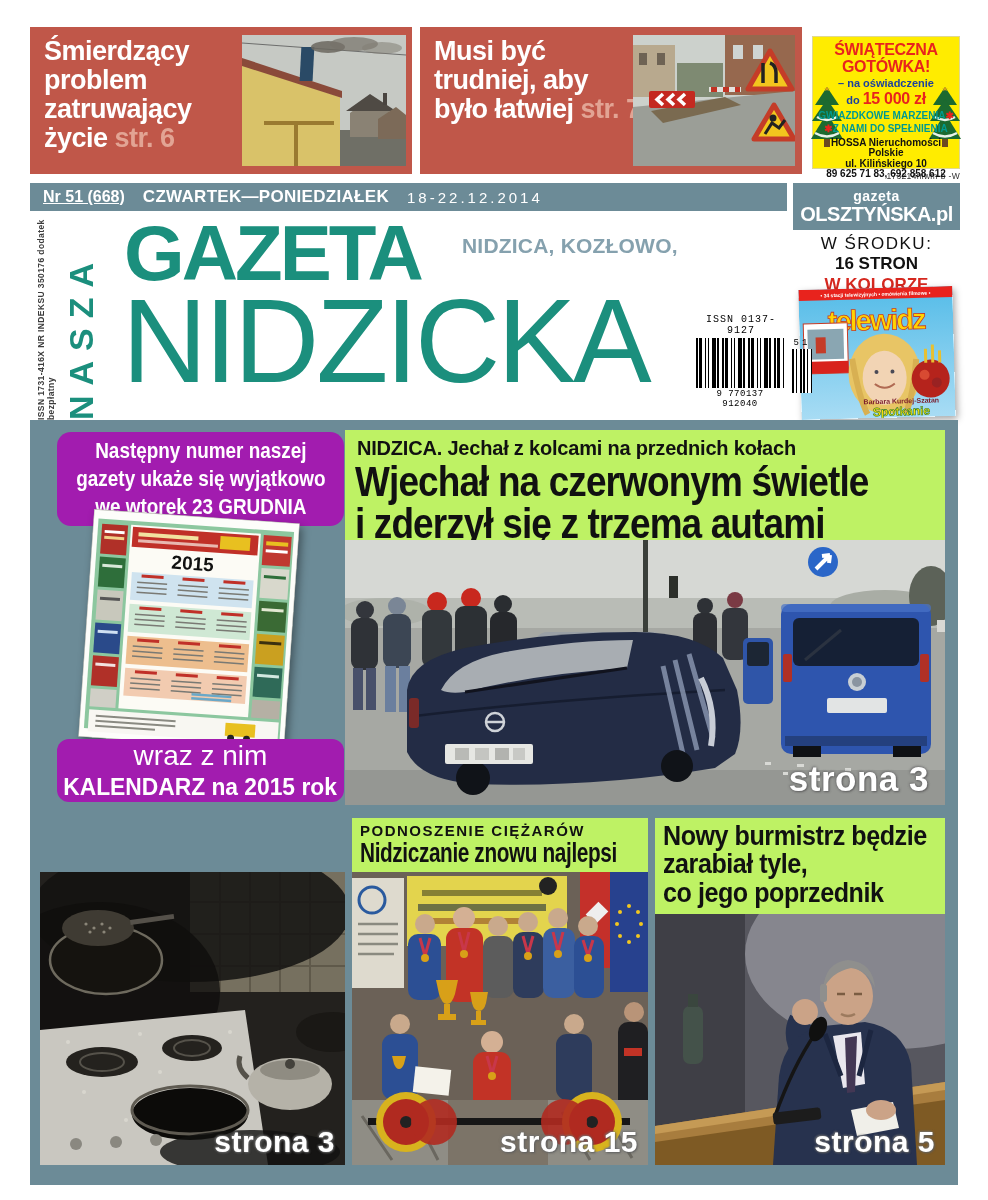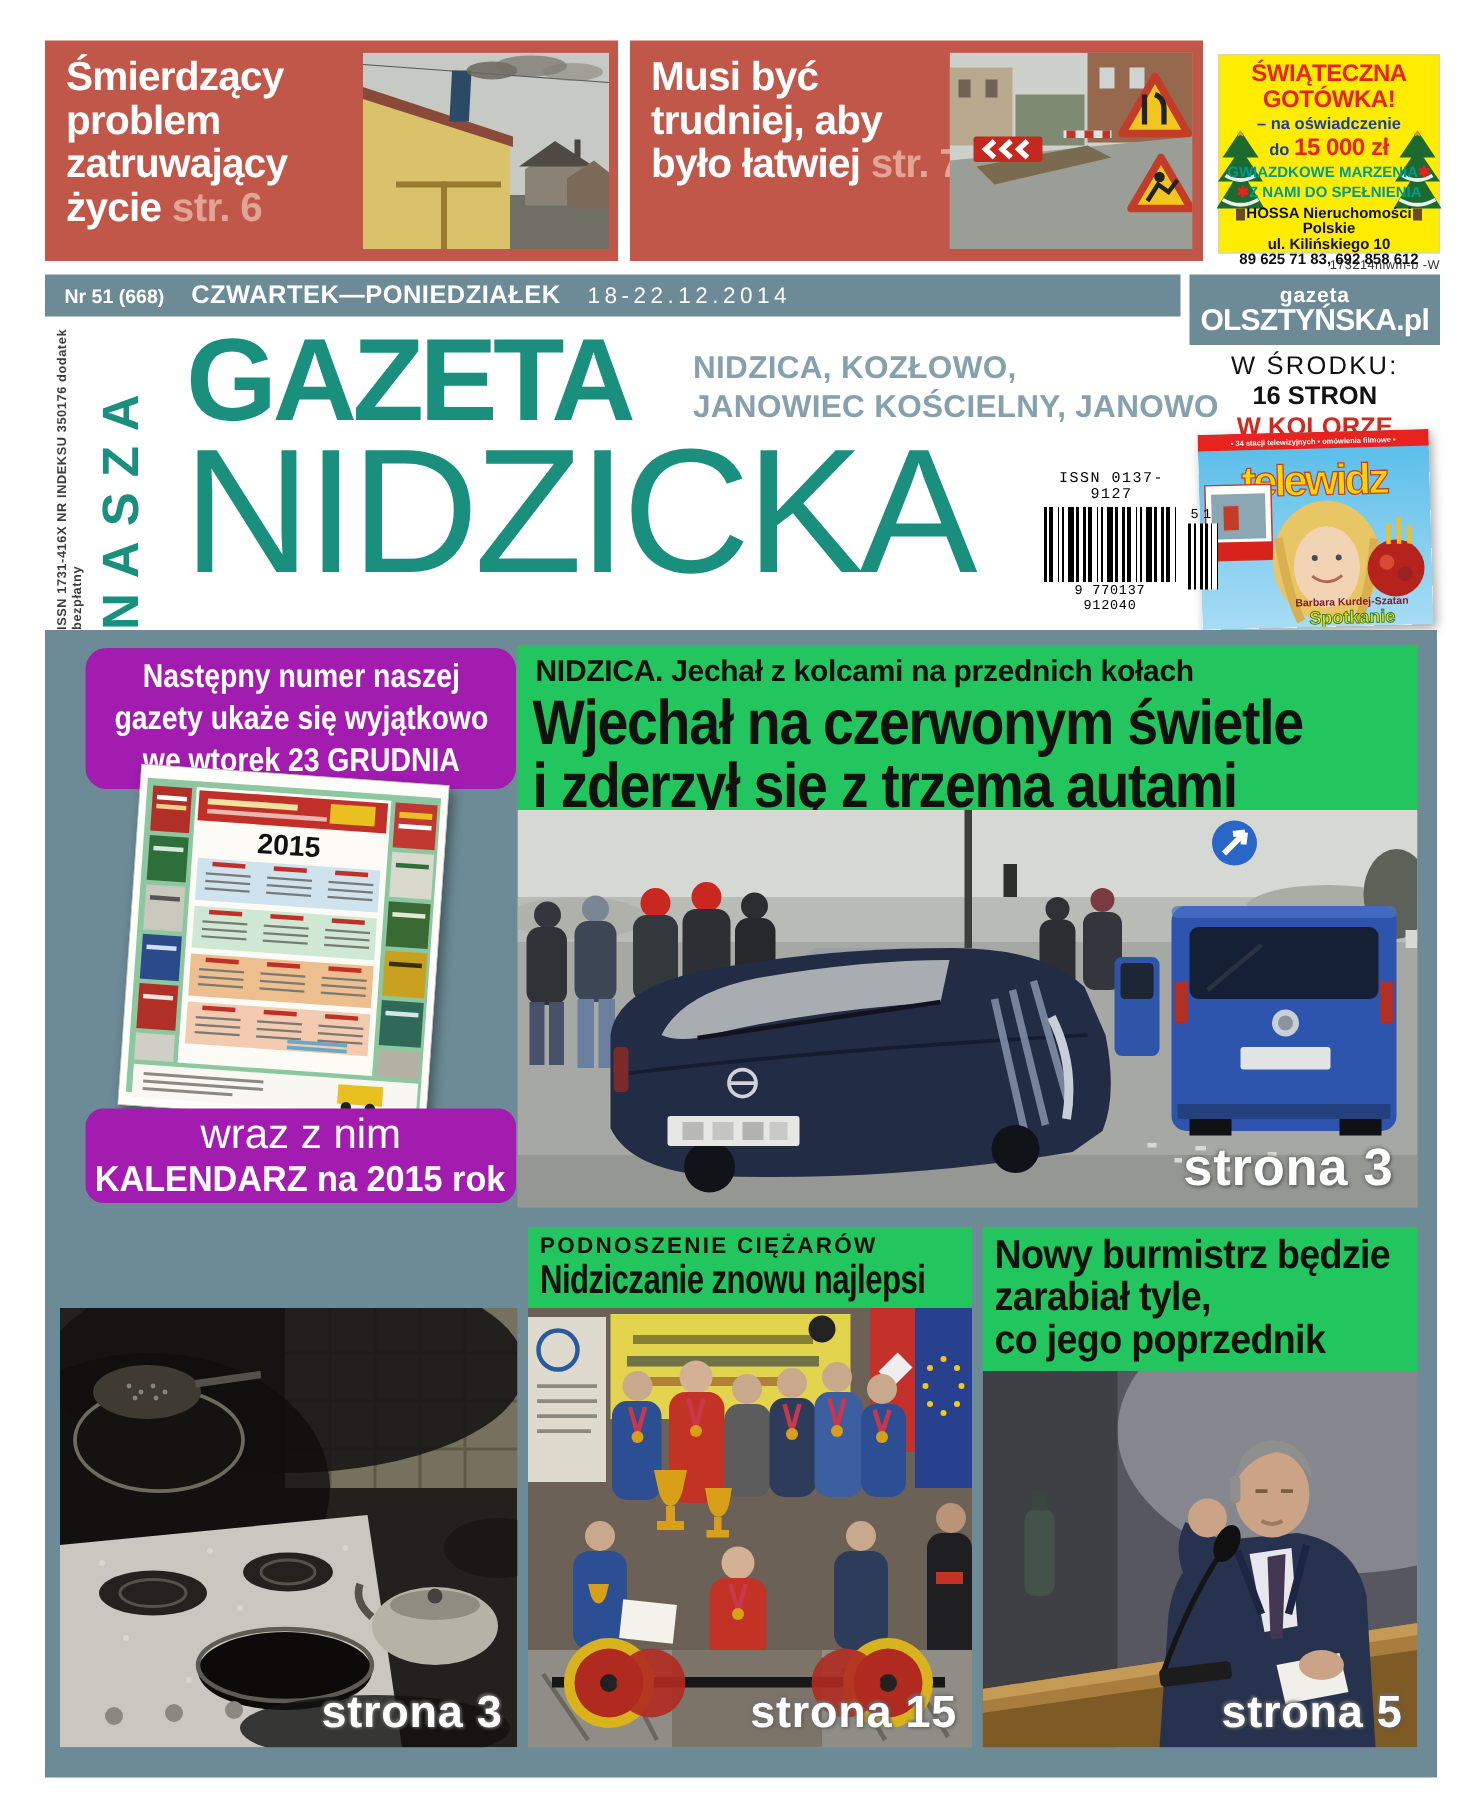"Nr 51 (668)" .bar-issue { font-size: 13px -> 16px; text-decoration: none -> underline }
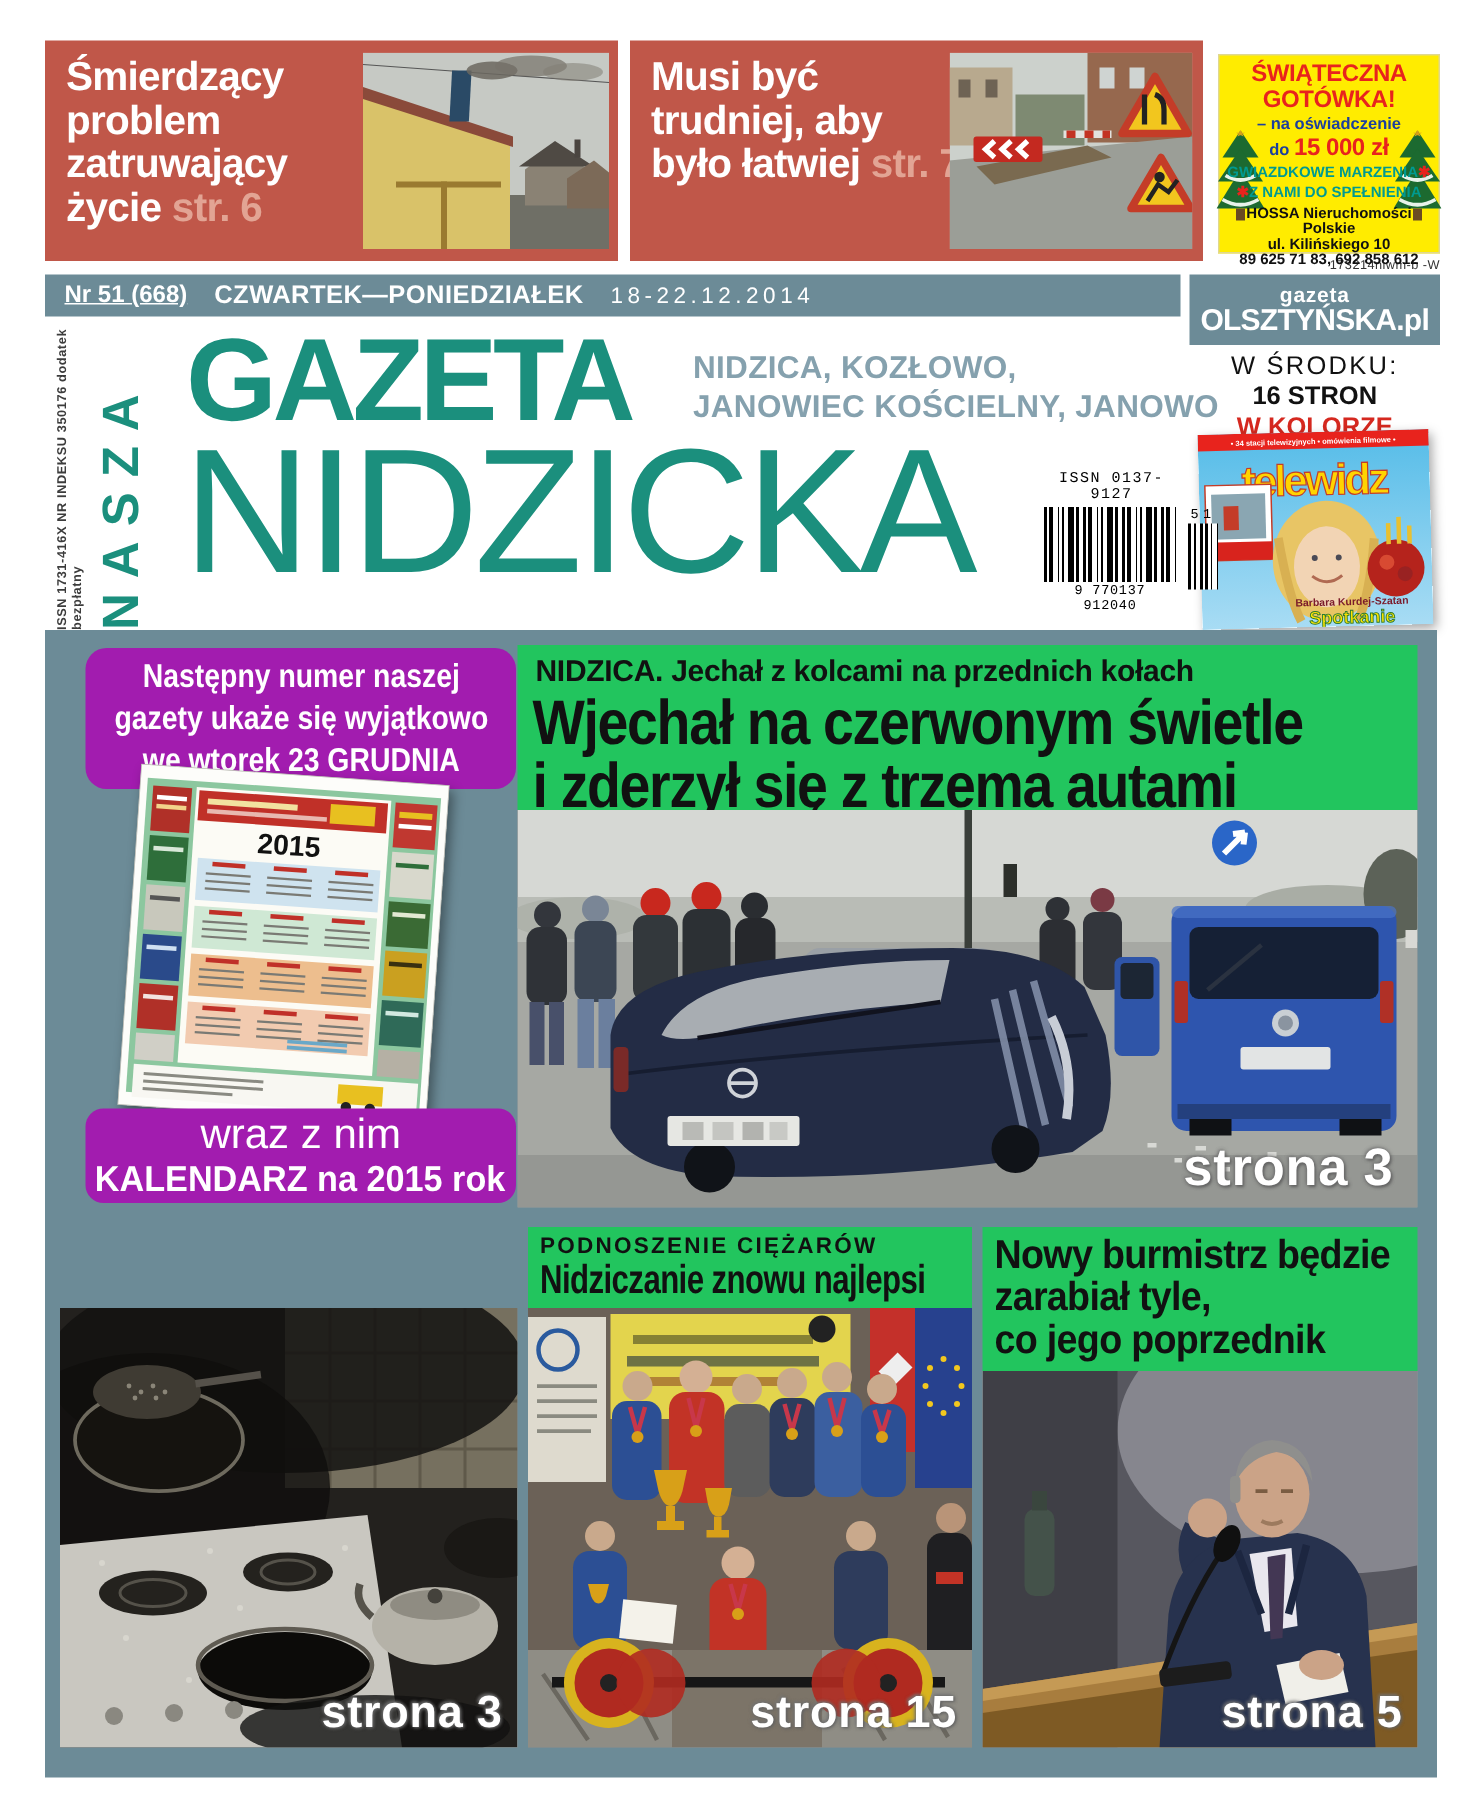"JANOWIEC KOŚCIELNY, JANOWO" div { html: <div>JANOWIEC KOŚCIELNY, JANOWO</div> -> none }
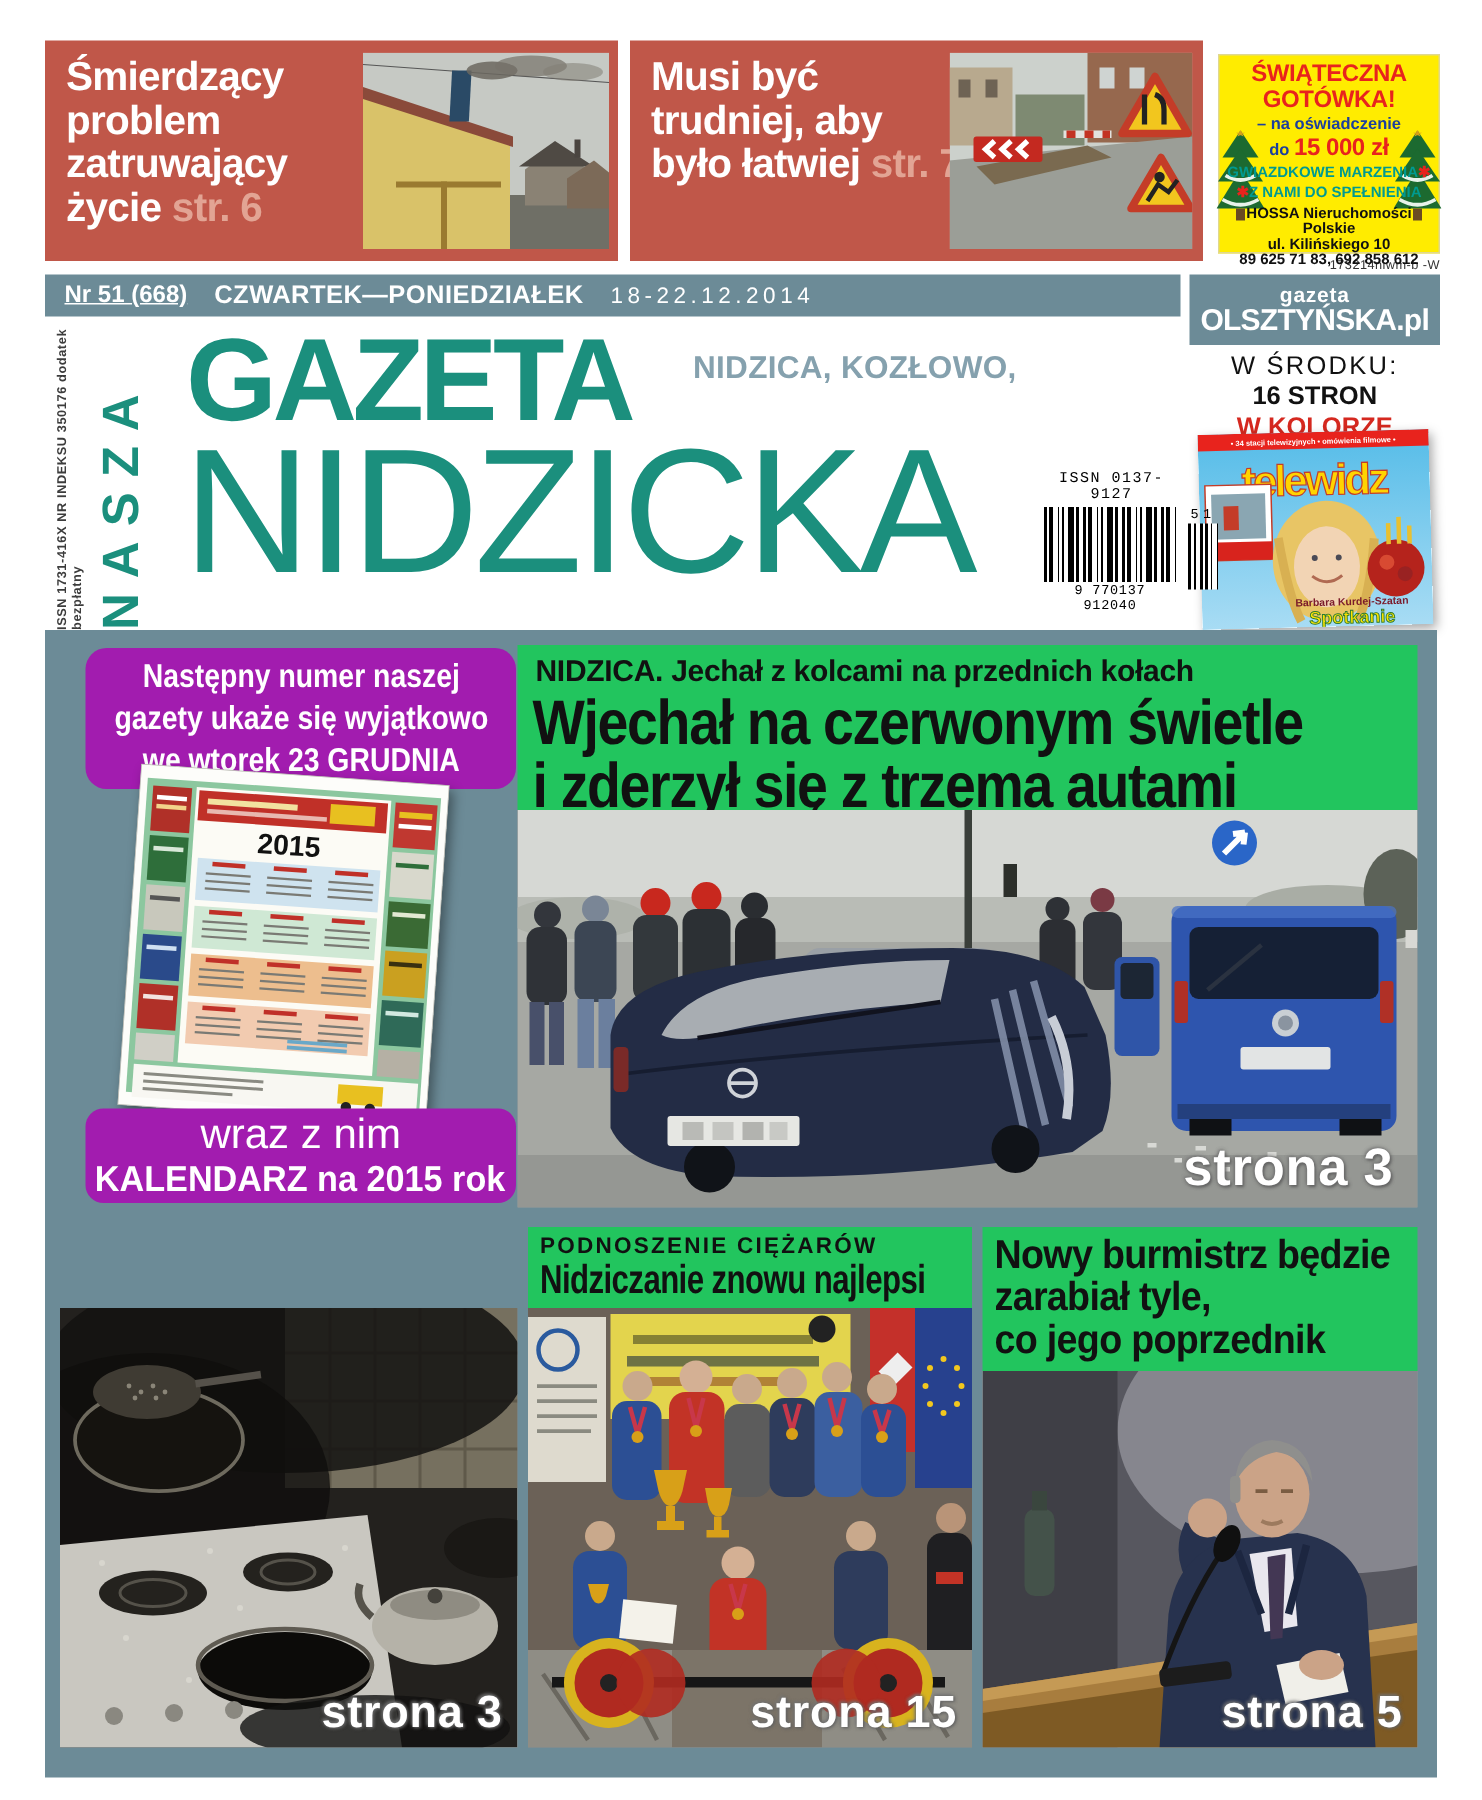"NIDZICA. Jechał z kolcami na" .story-head { background: #22c55e -> #bef264 }
